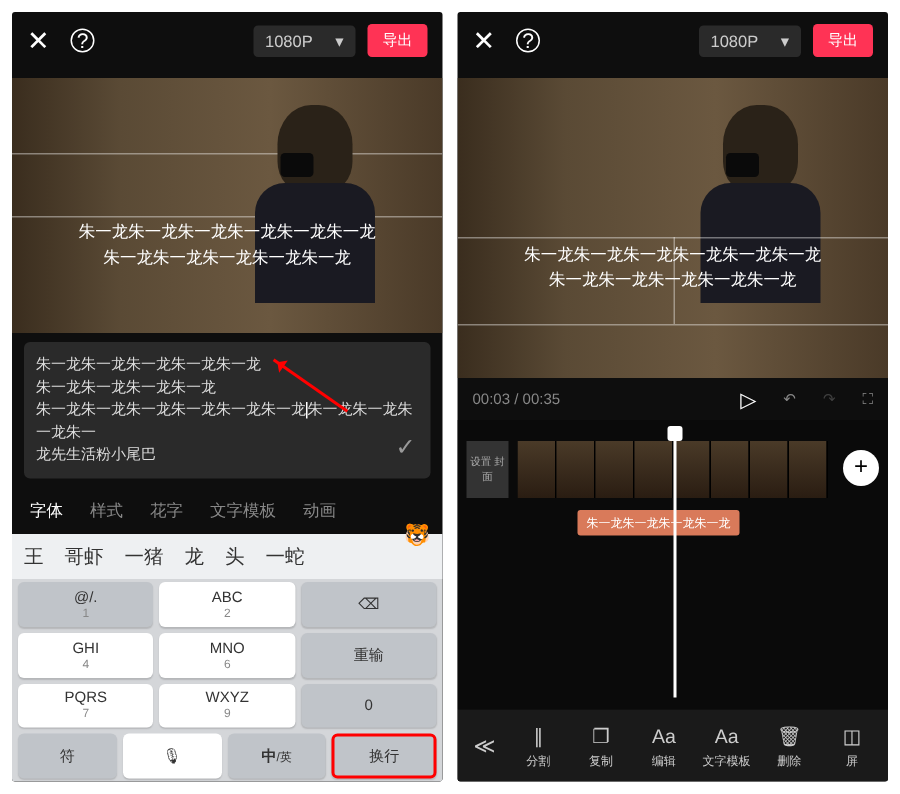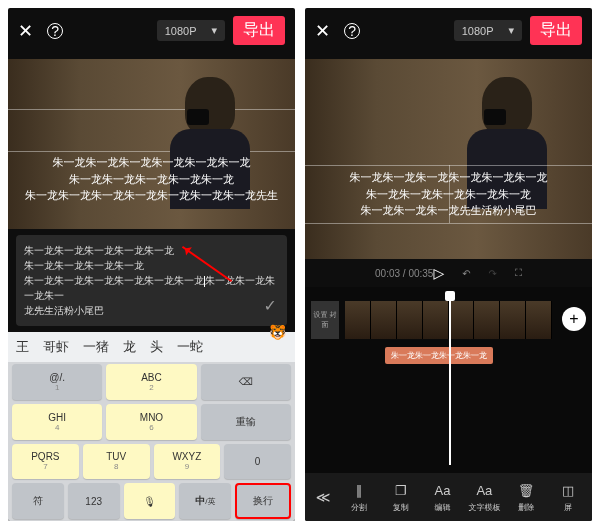"导出" .export-btn { font-size: 16px -> 10px }
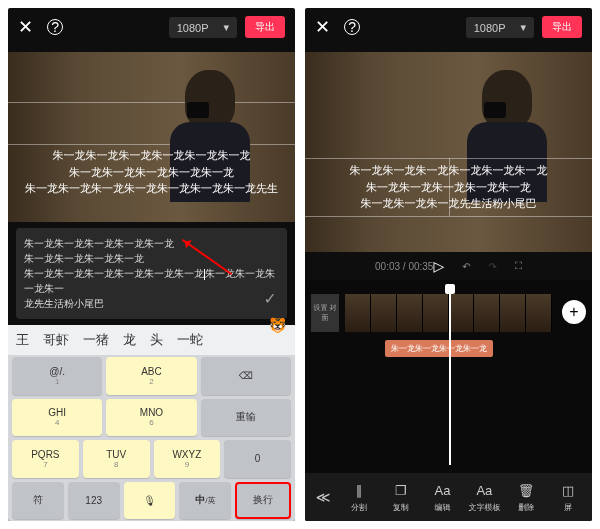"朱一龙朱一龙朱一龙朱一龙朱一龙朱一龙朱一龙先生" div { html: <div>朱一龙朱一龙朱一龙朱一龙朱一龙朱一龙朱一龙先生</div> -> none }
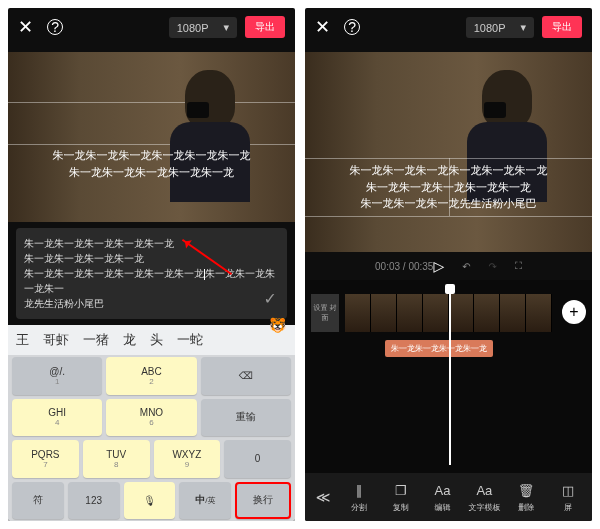"朱一龙朱一龙朱一龙先生活粉小尾巴" div { html: <div>朱一龙朱一龙朱一龙先生活粉小尾巴</div> -> none }
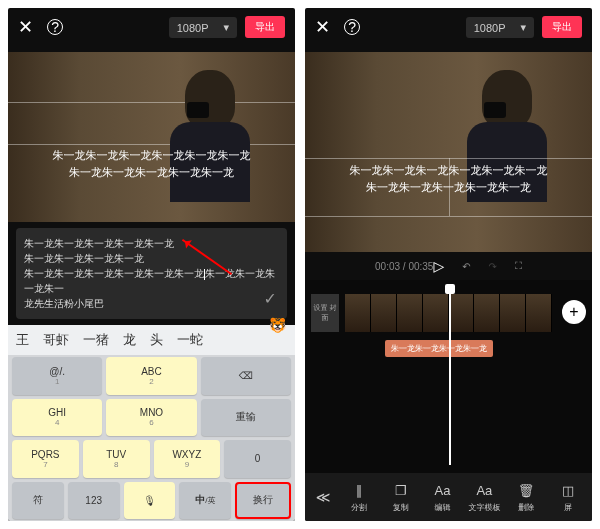"00:03 / 00:35" .timebar { justify-content: center -> space-between }
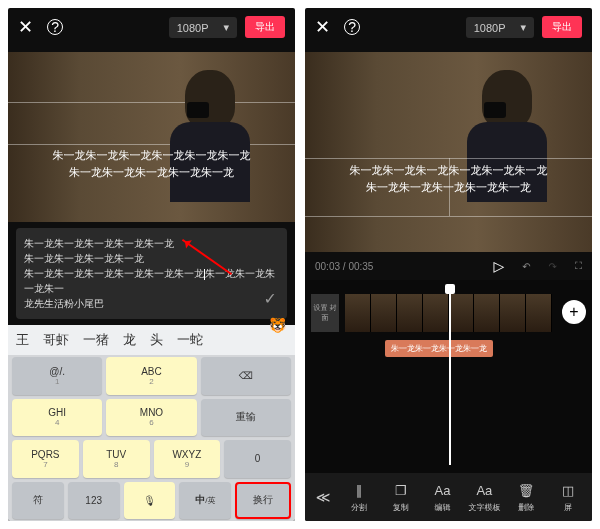"字体" div.tabs { html: none -> <div> <span>字体</span> <span>样式</span> <span>花字</span> <span>文字模板</span> <span>动画</span> </div> }
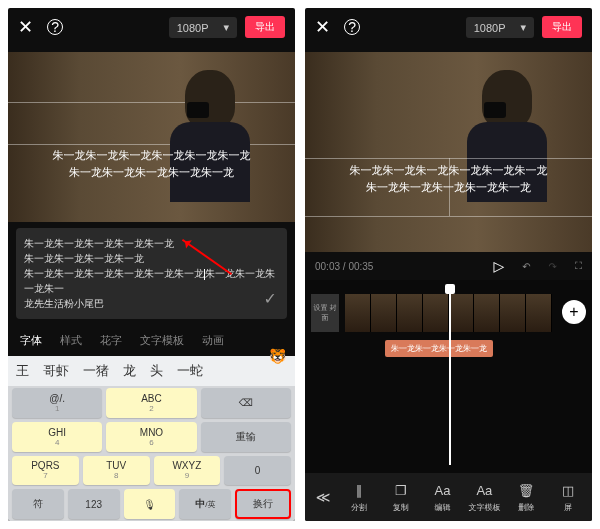"ABC" .key { background: #fef9c3 -> #ffffff }
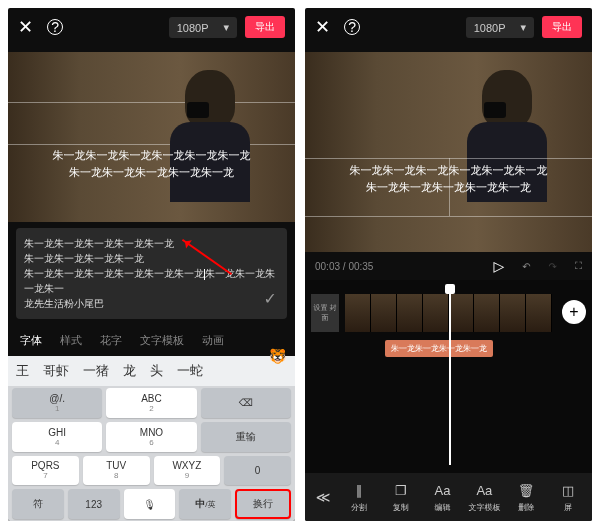"TUV" div.key { html: <div> <span>TUV</span> <span>8</span> </div> -> none }
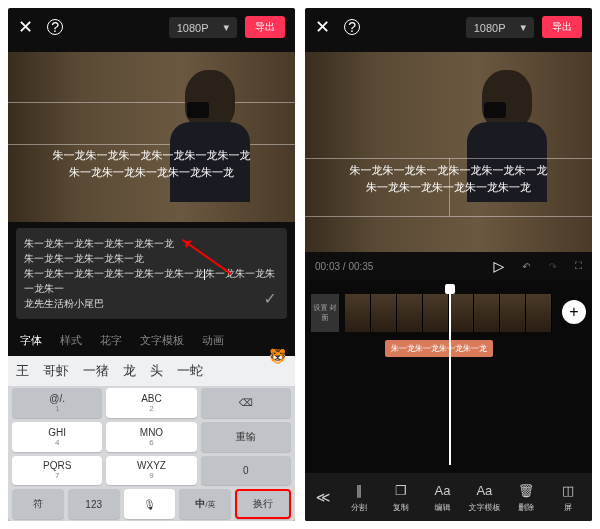"123" div.key { html: <div>123</div> -> none }
